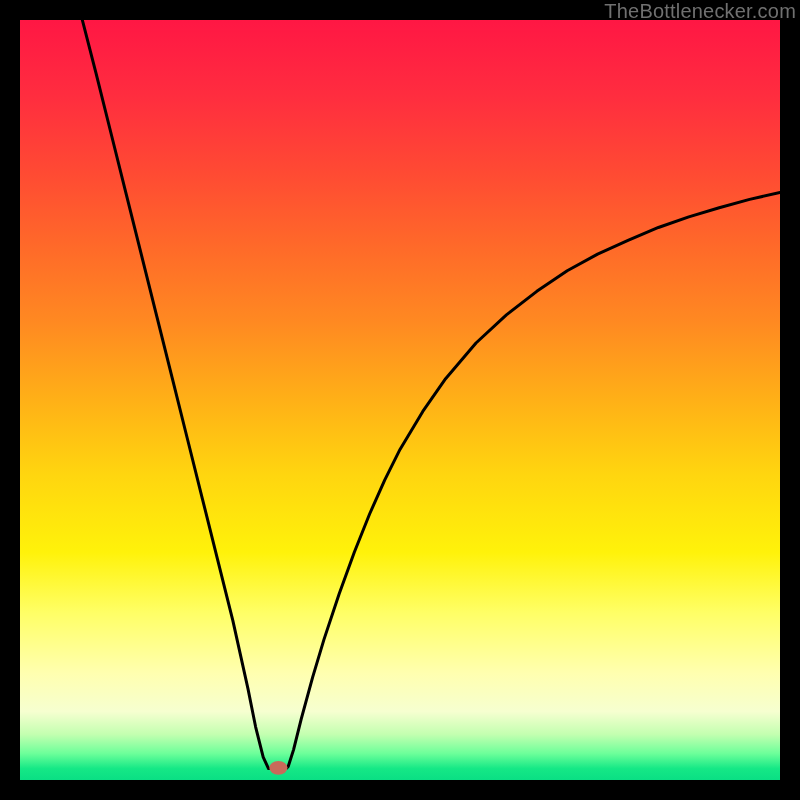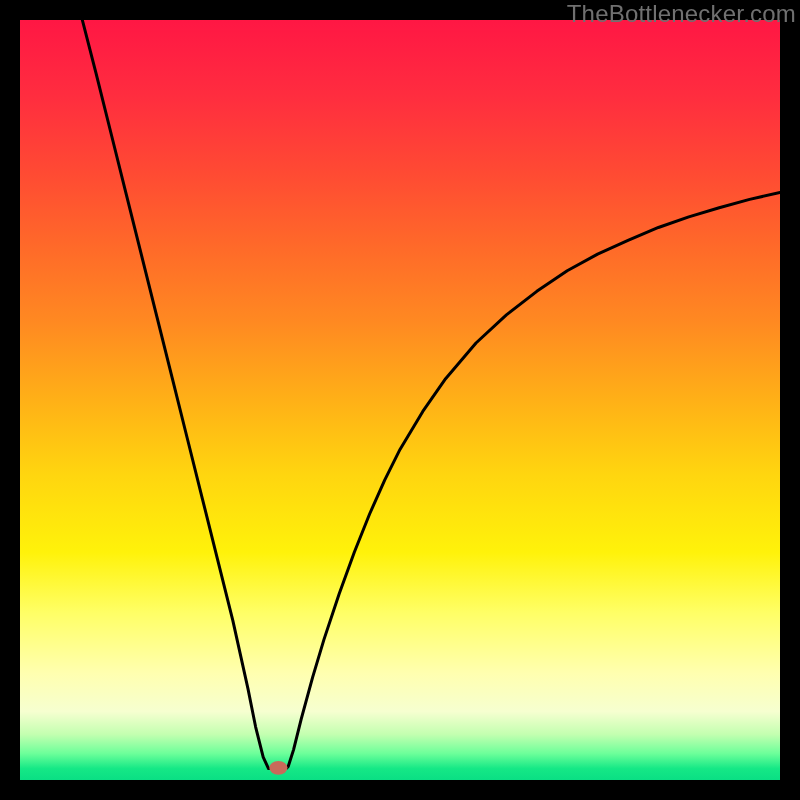"TheBottlenecker.com" .watermark { font-size: 24px -> 20px }
